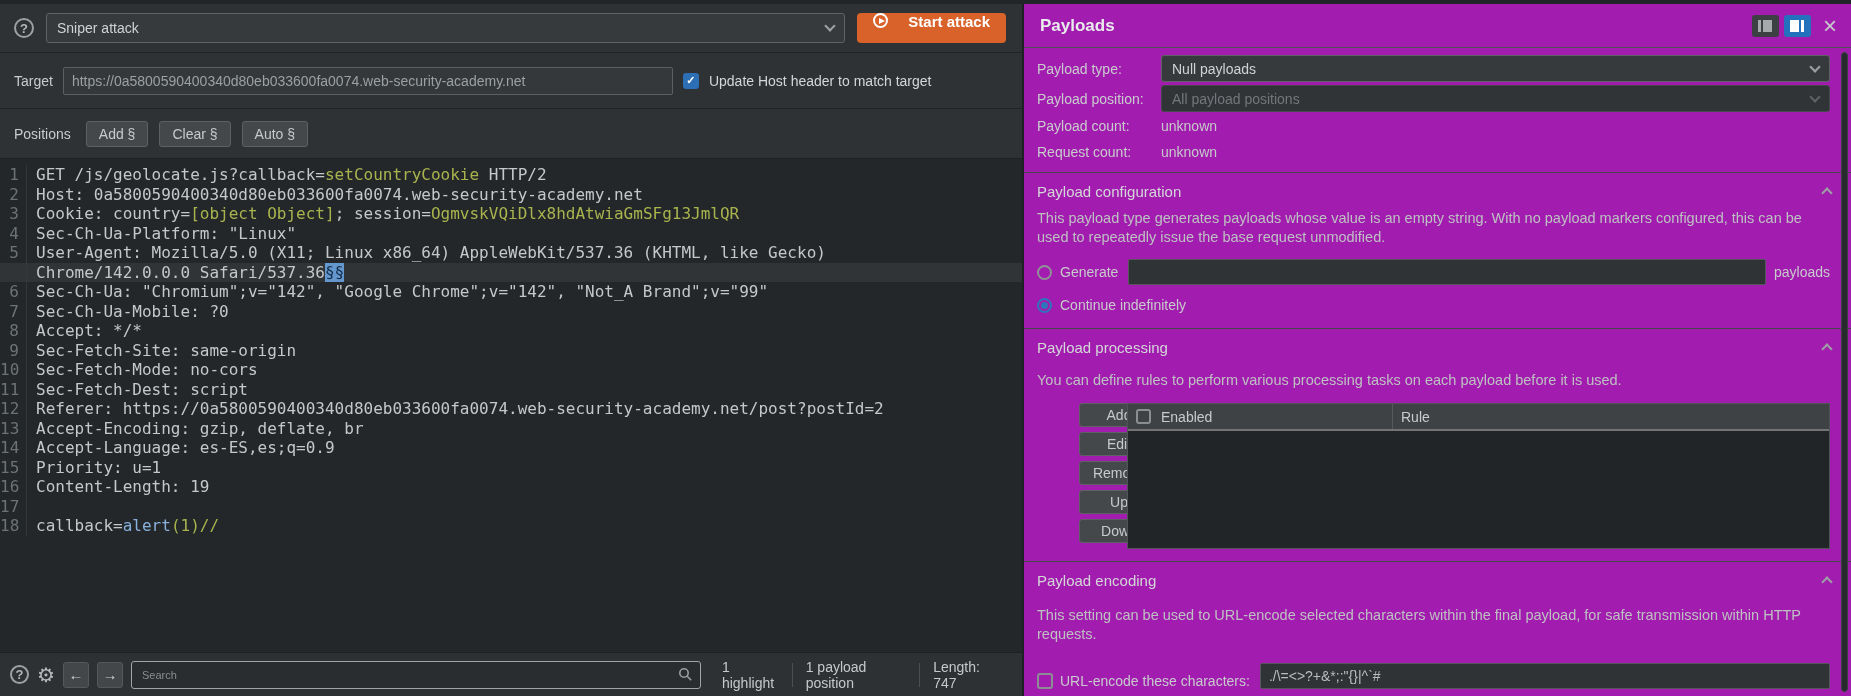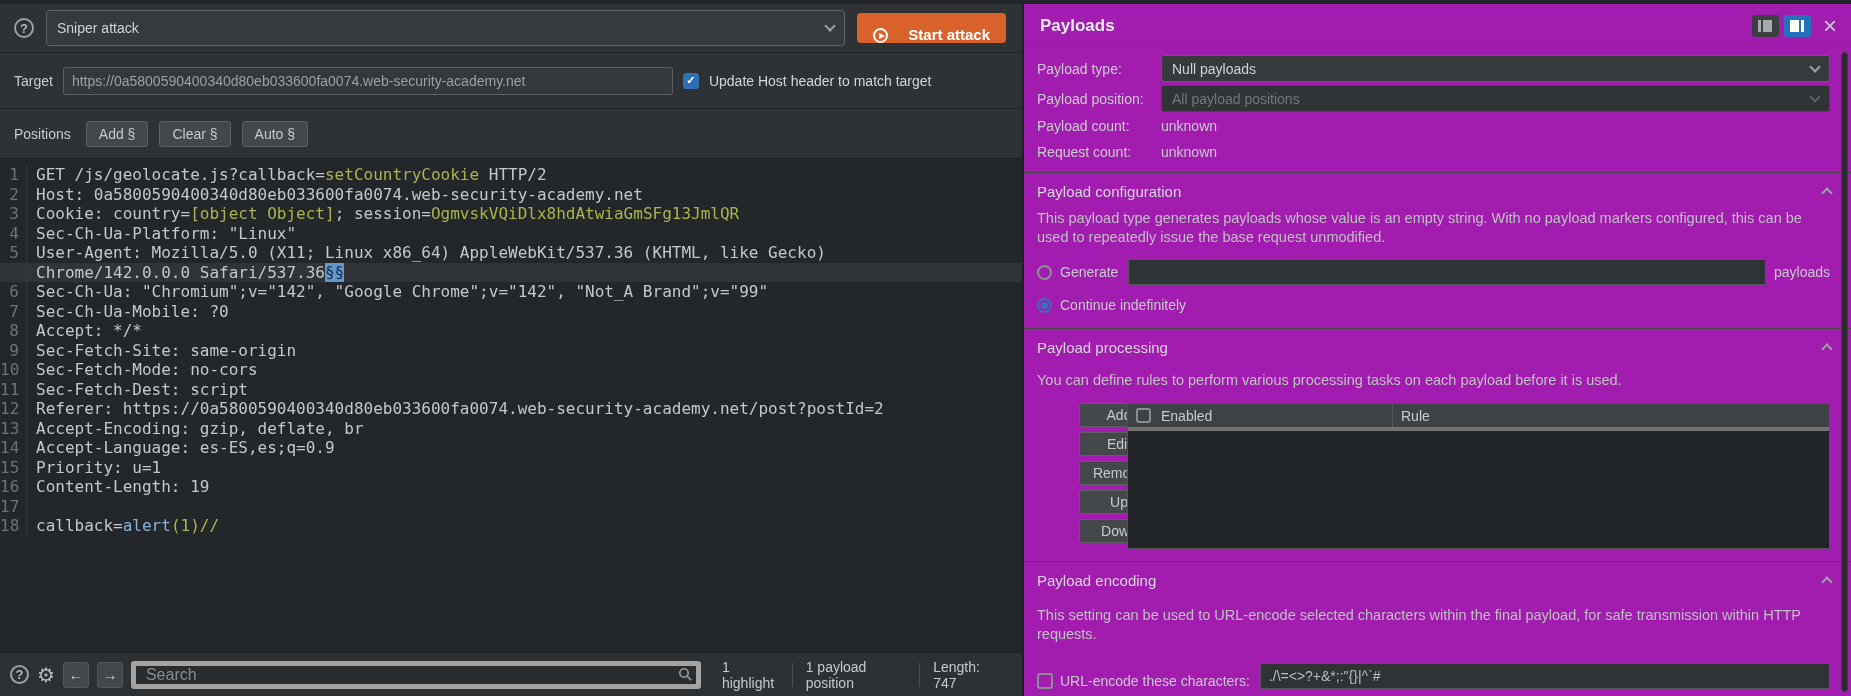"Sniper attack" .select { height: 36px -> 30px }
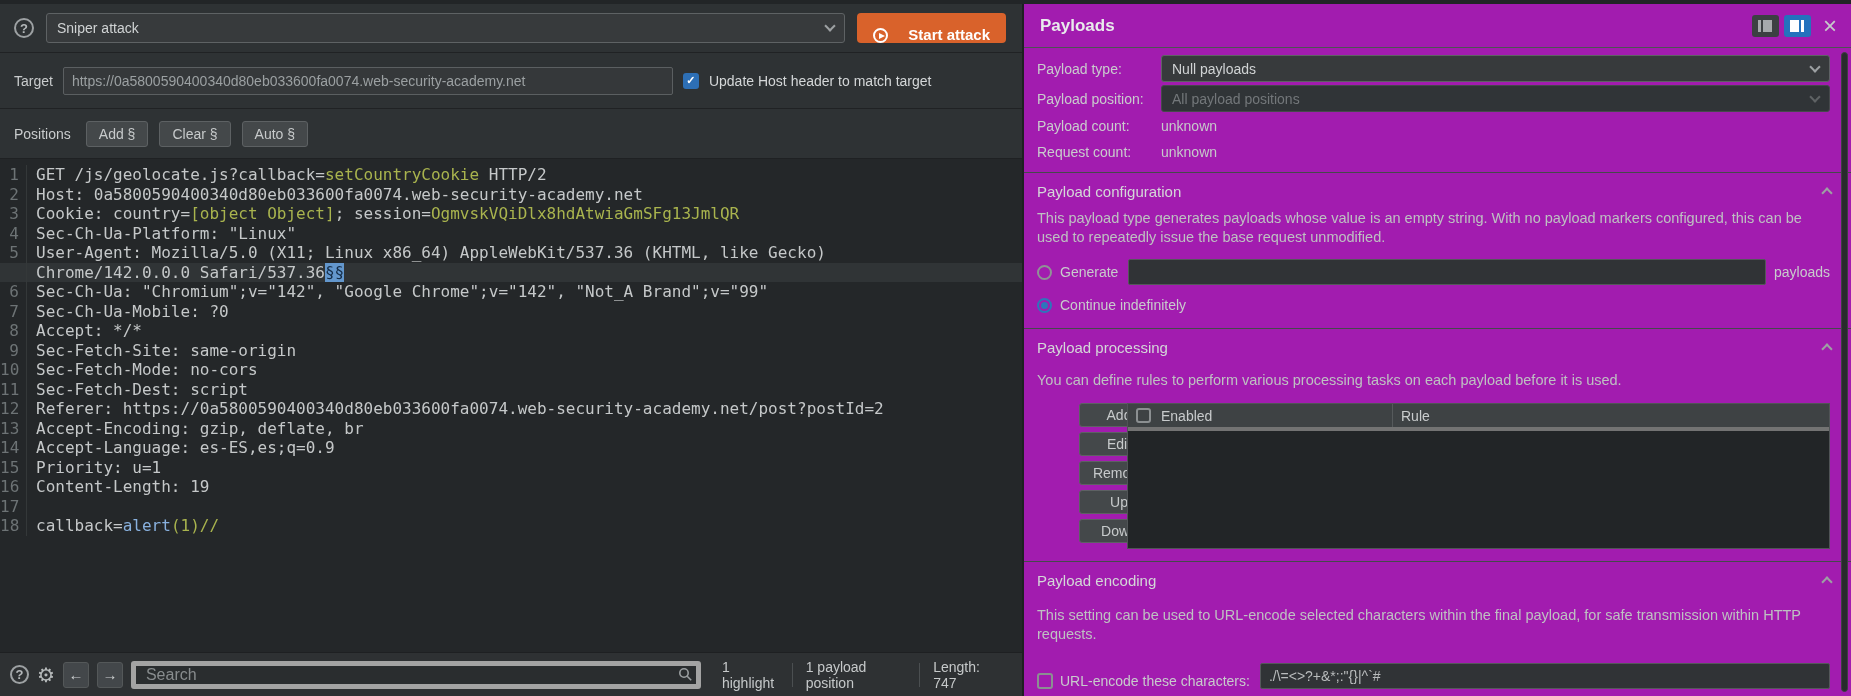"Start attack" .start-attack { align-items: flex-end -> flex-start }
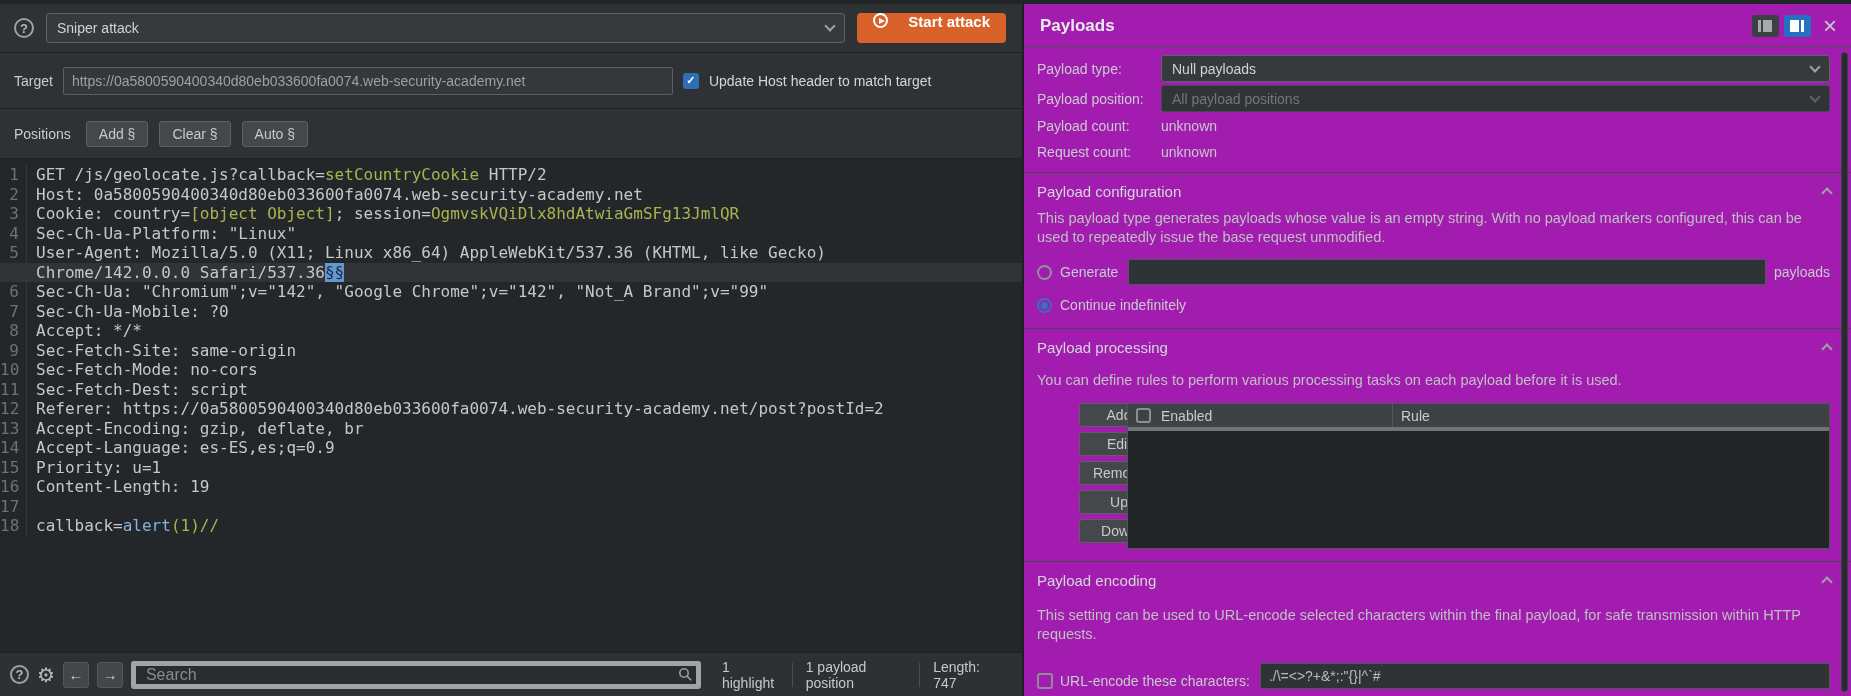"Enabled" .pt-head { border-bottom: 4px solid #737373 -> 2px solid #737373 }
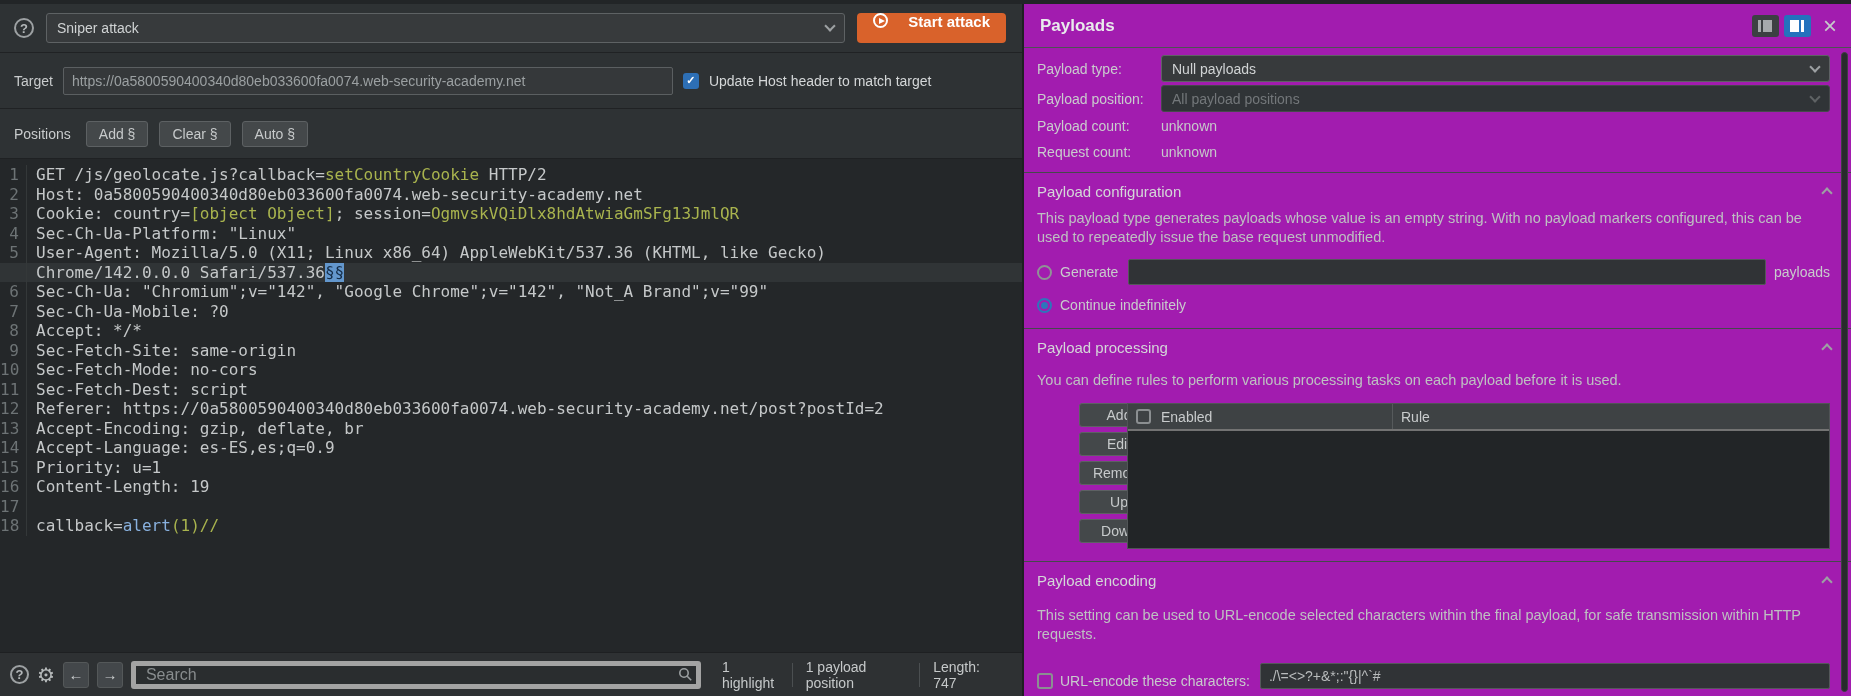"Search" .search-input { border: 5px solid #a3a3a3 -> 1px solid #a3a3a3; font-size: 16px -> 11px }
